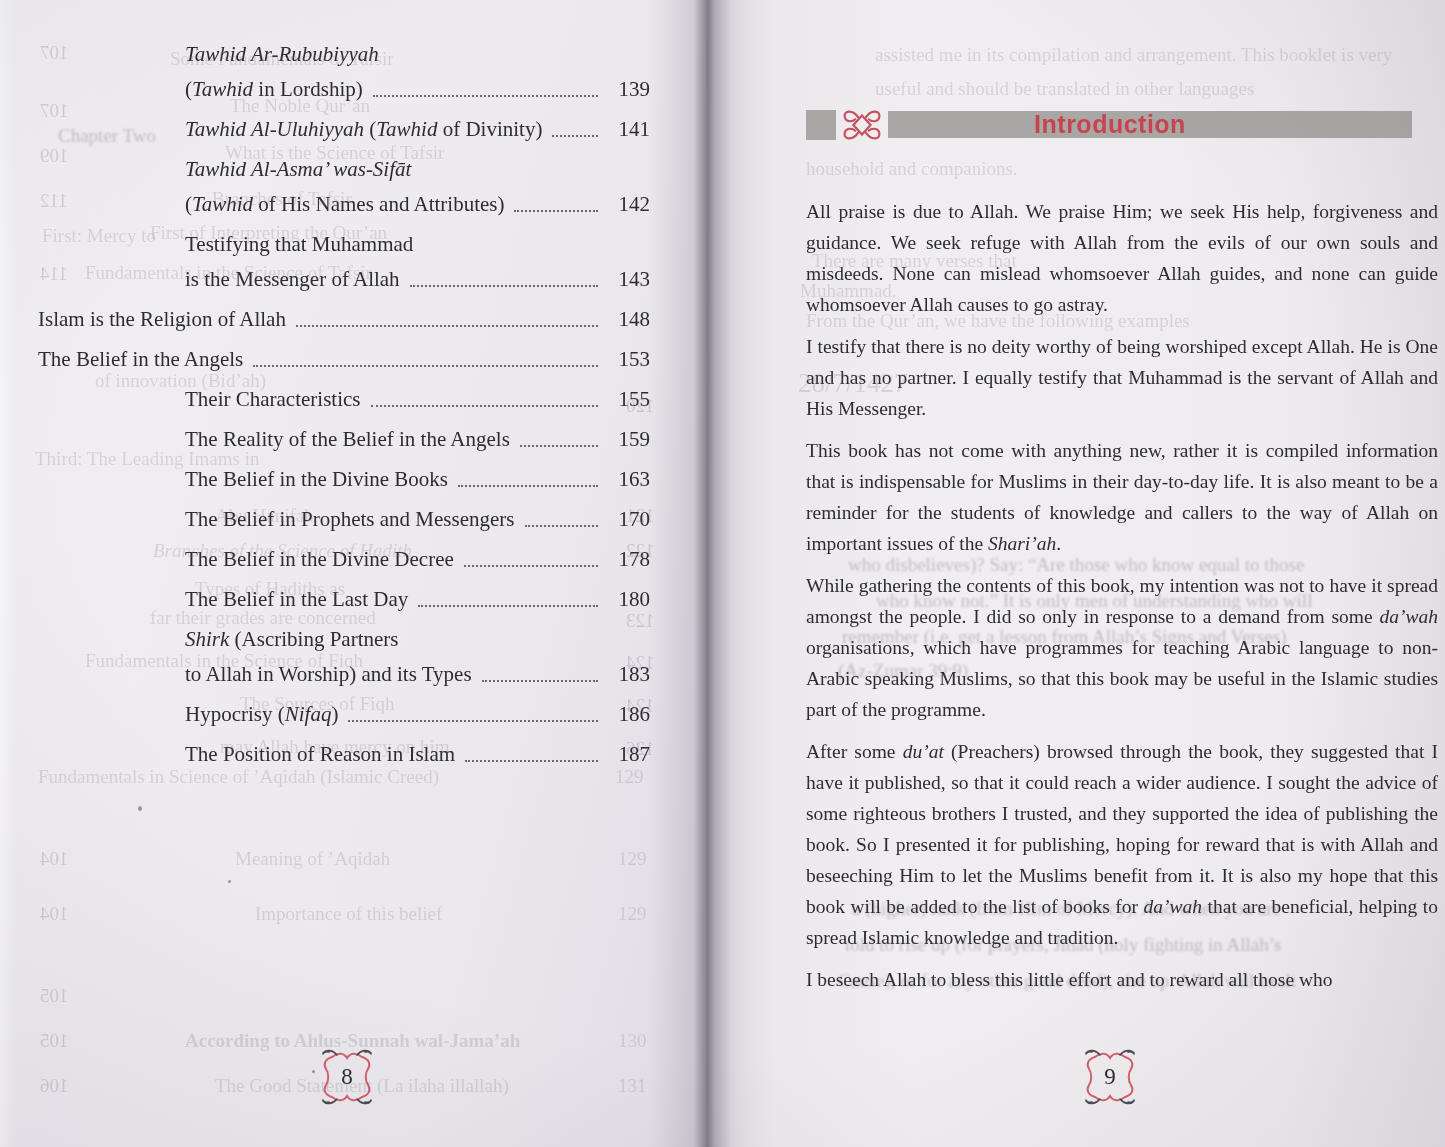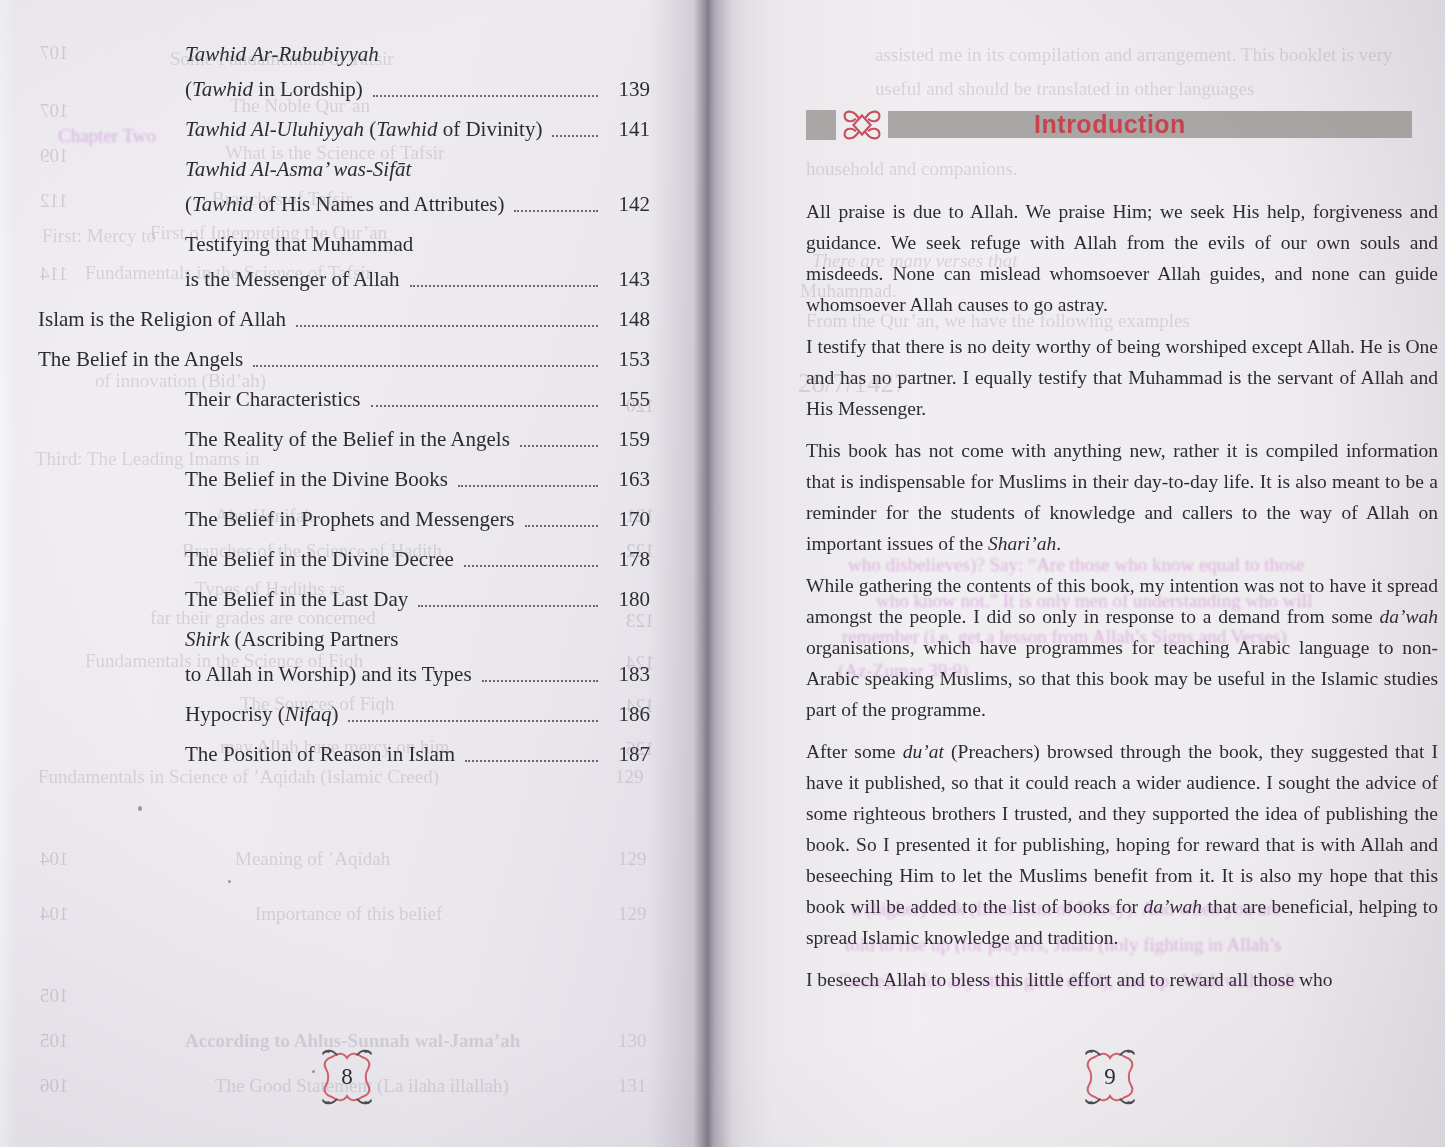"Chapter Two" .ghost.red { color: #a21caf -> #404040 }
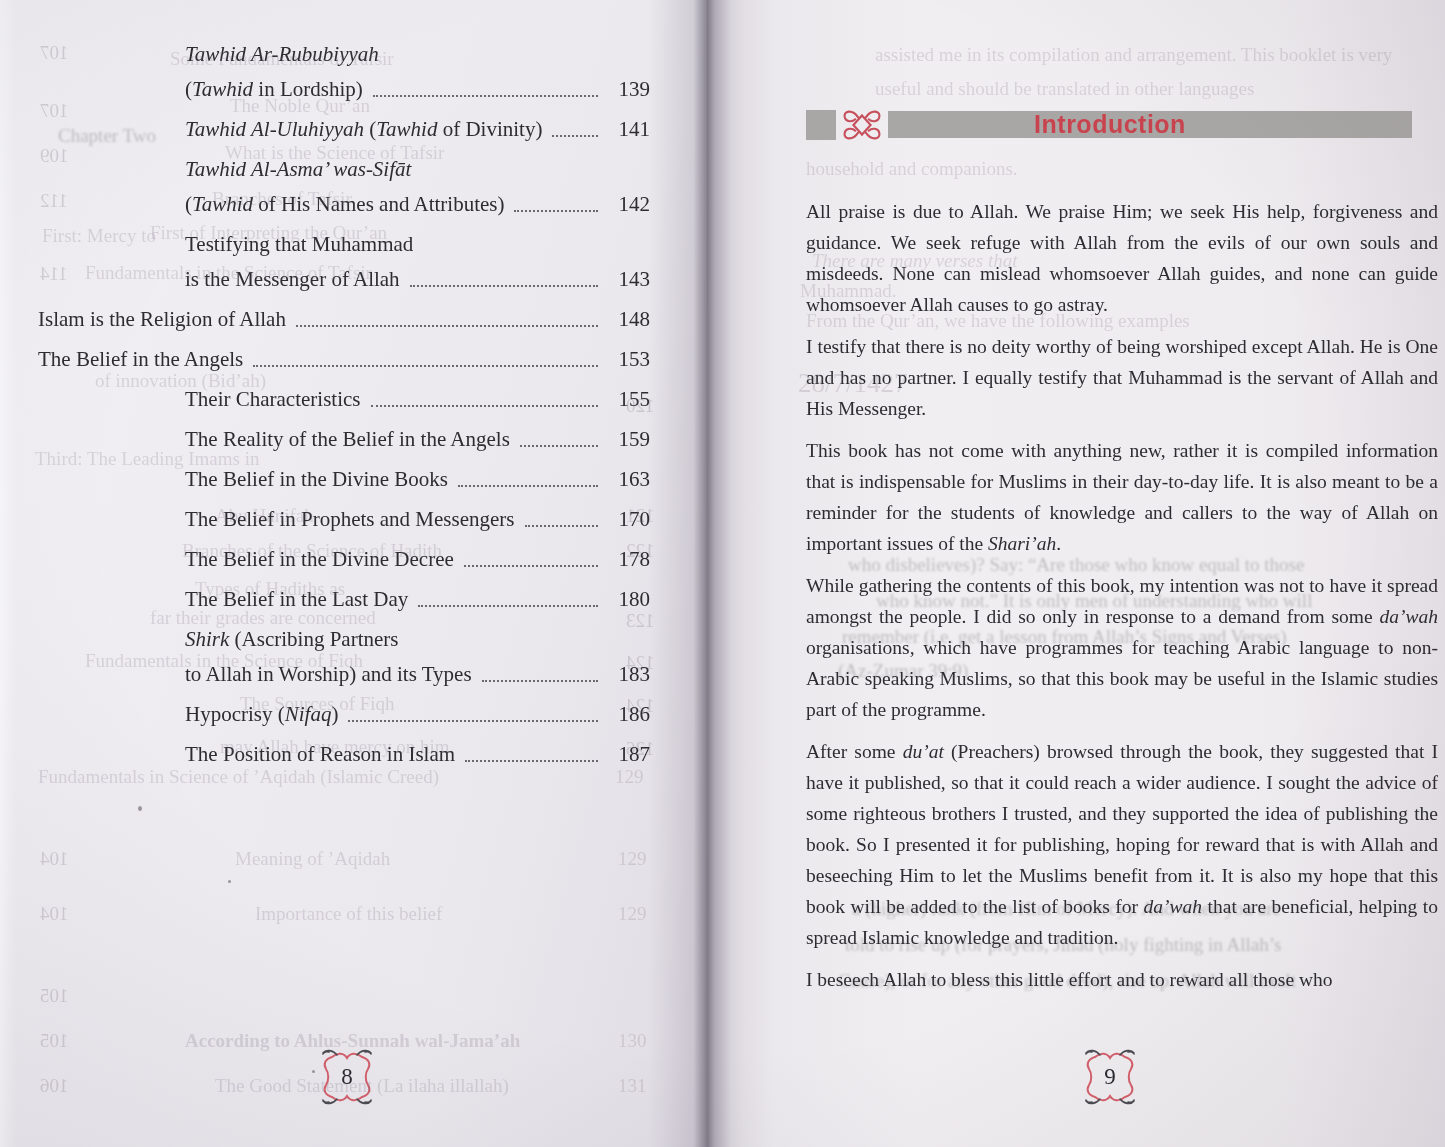"There are many verses that" div.ghost { font-style: italic -> none }
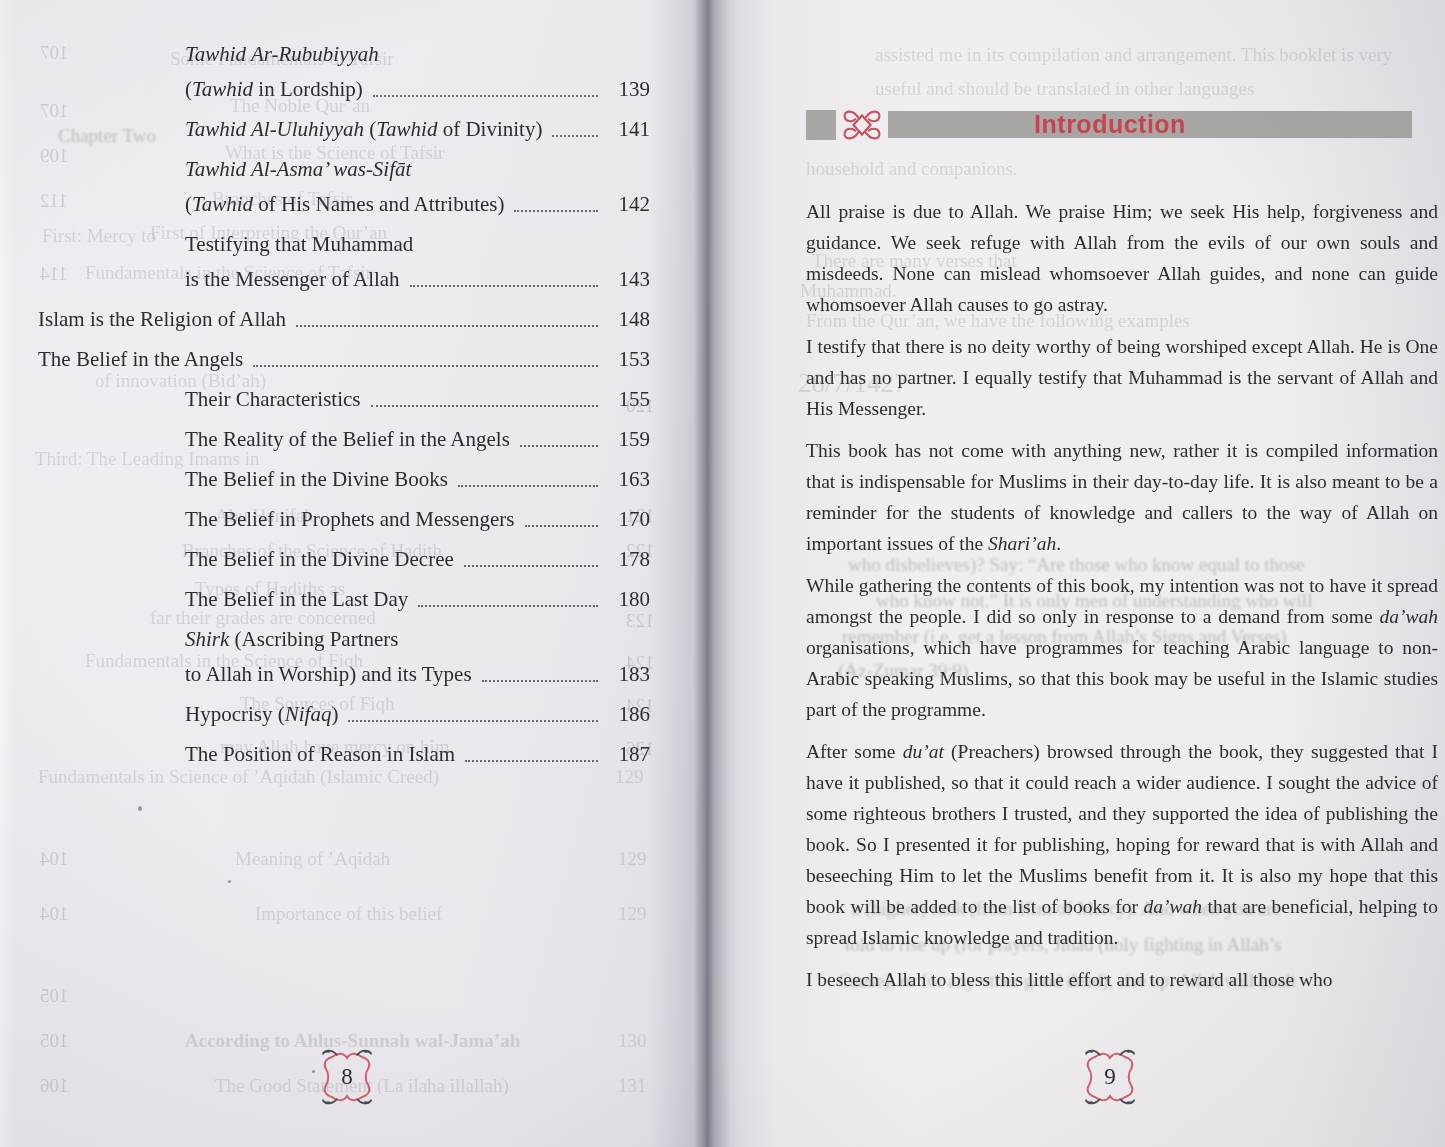"Branches of the Science of" div.ghost { font-style: none -> italic; left: 182px -> 153px }
